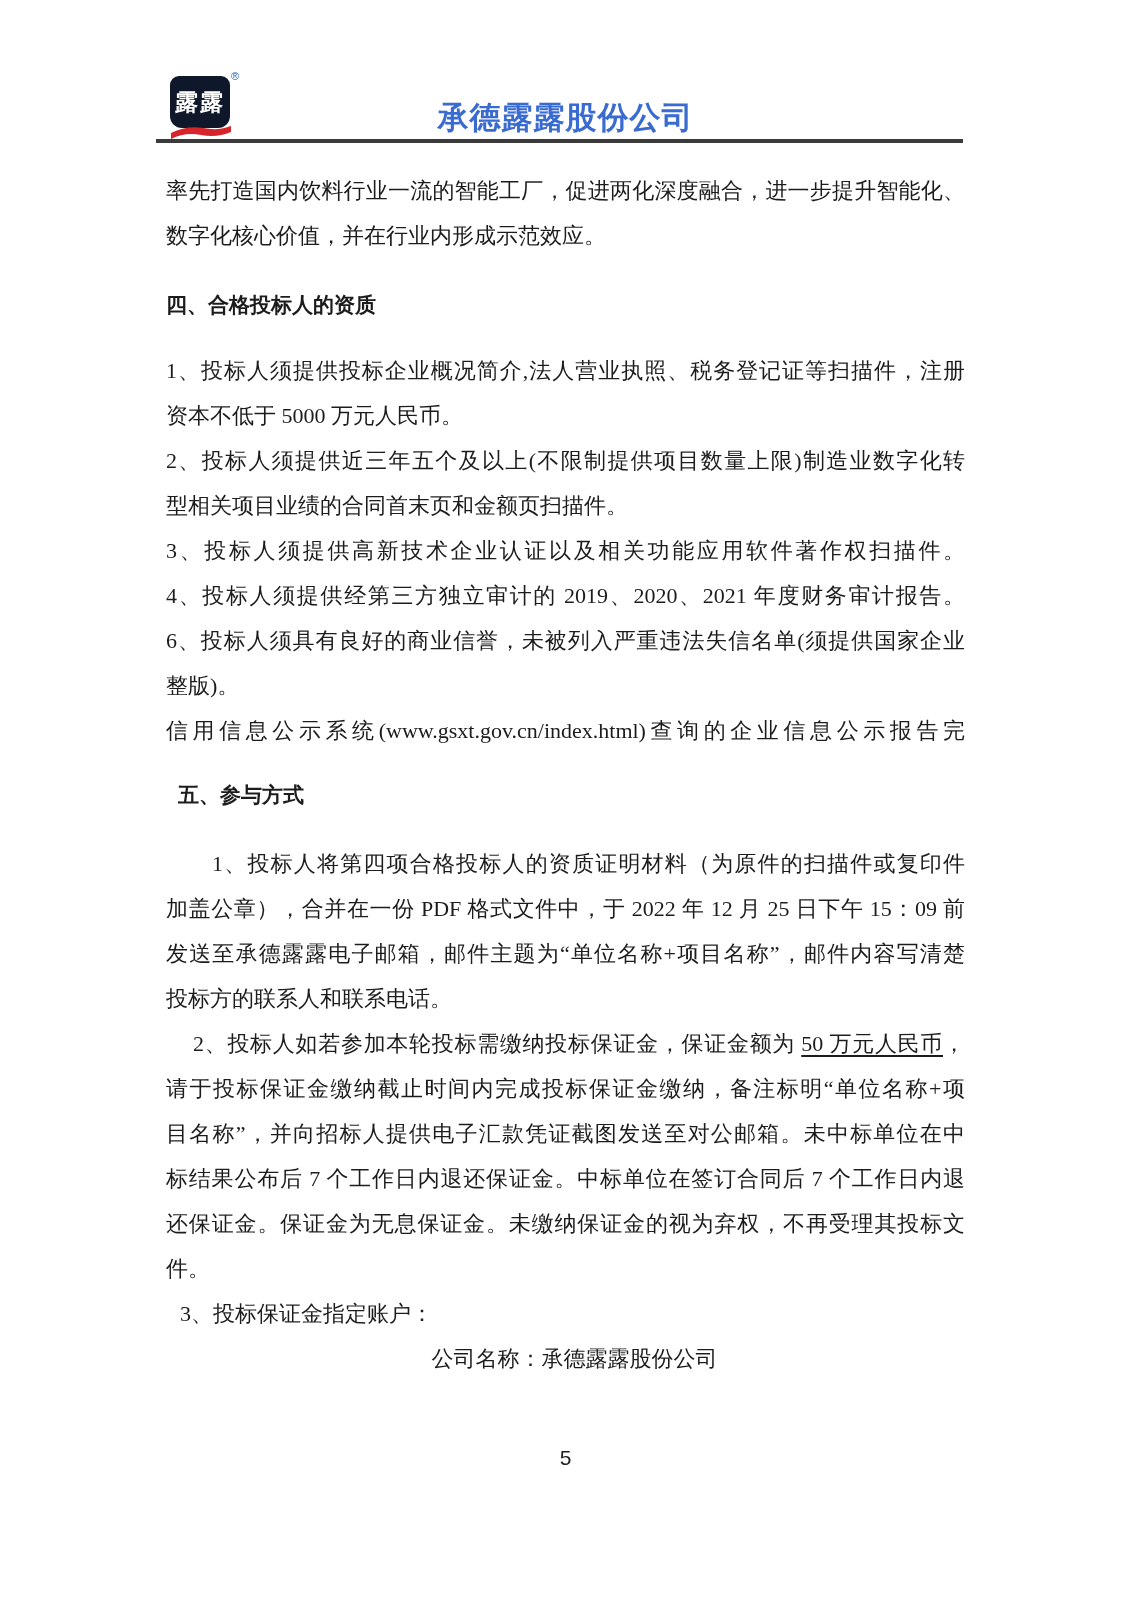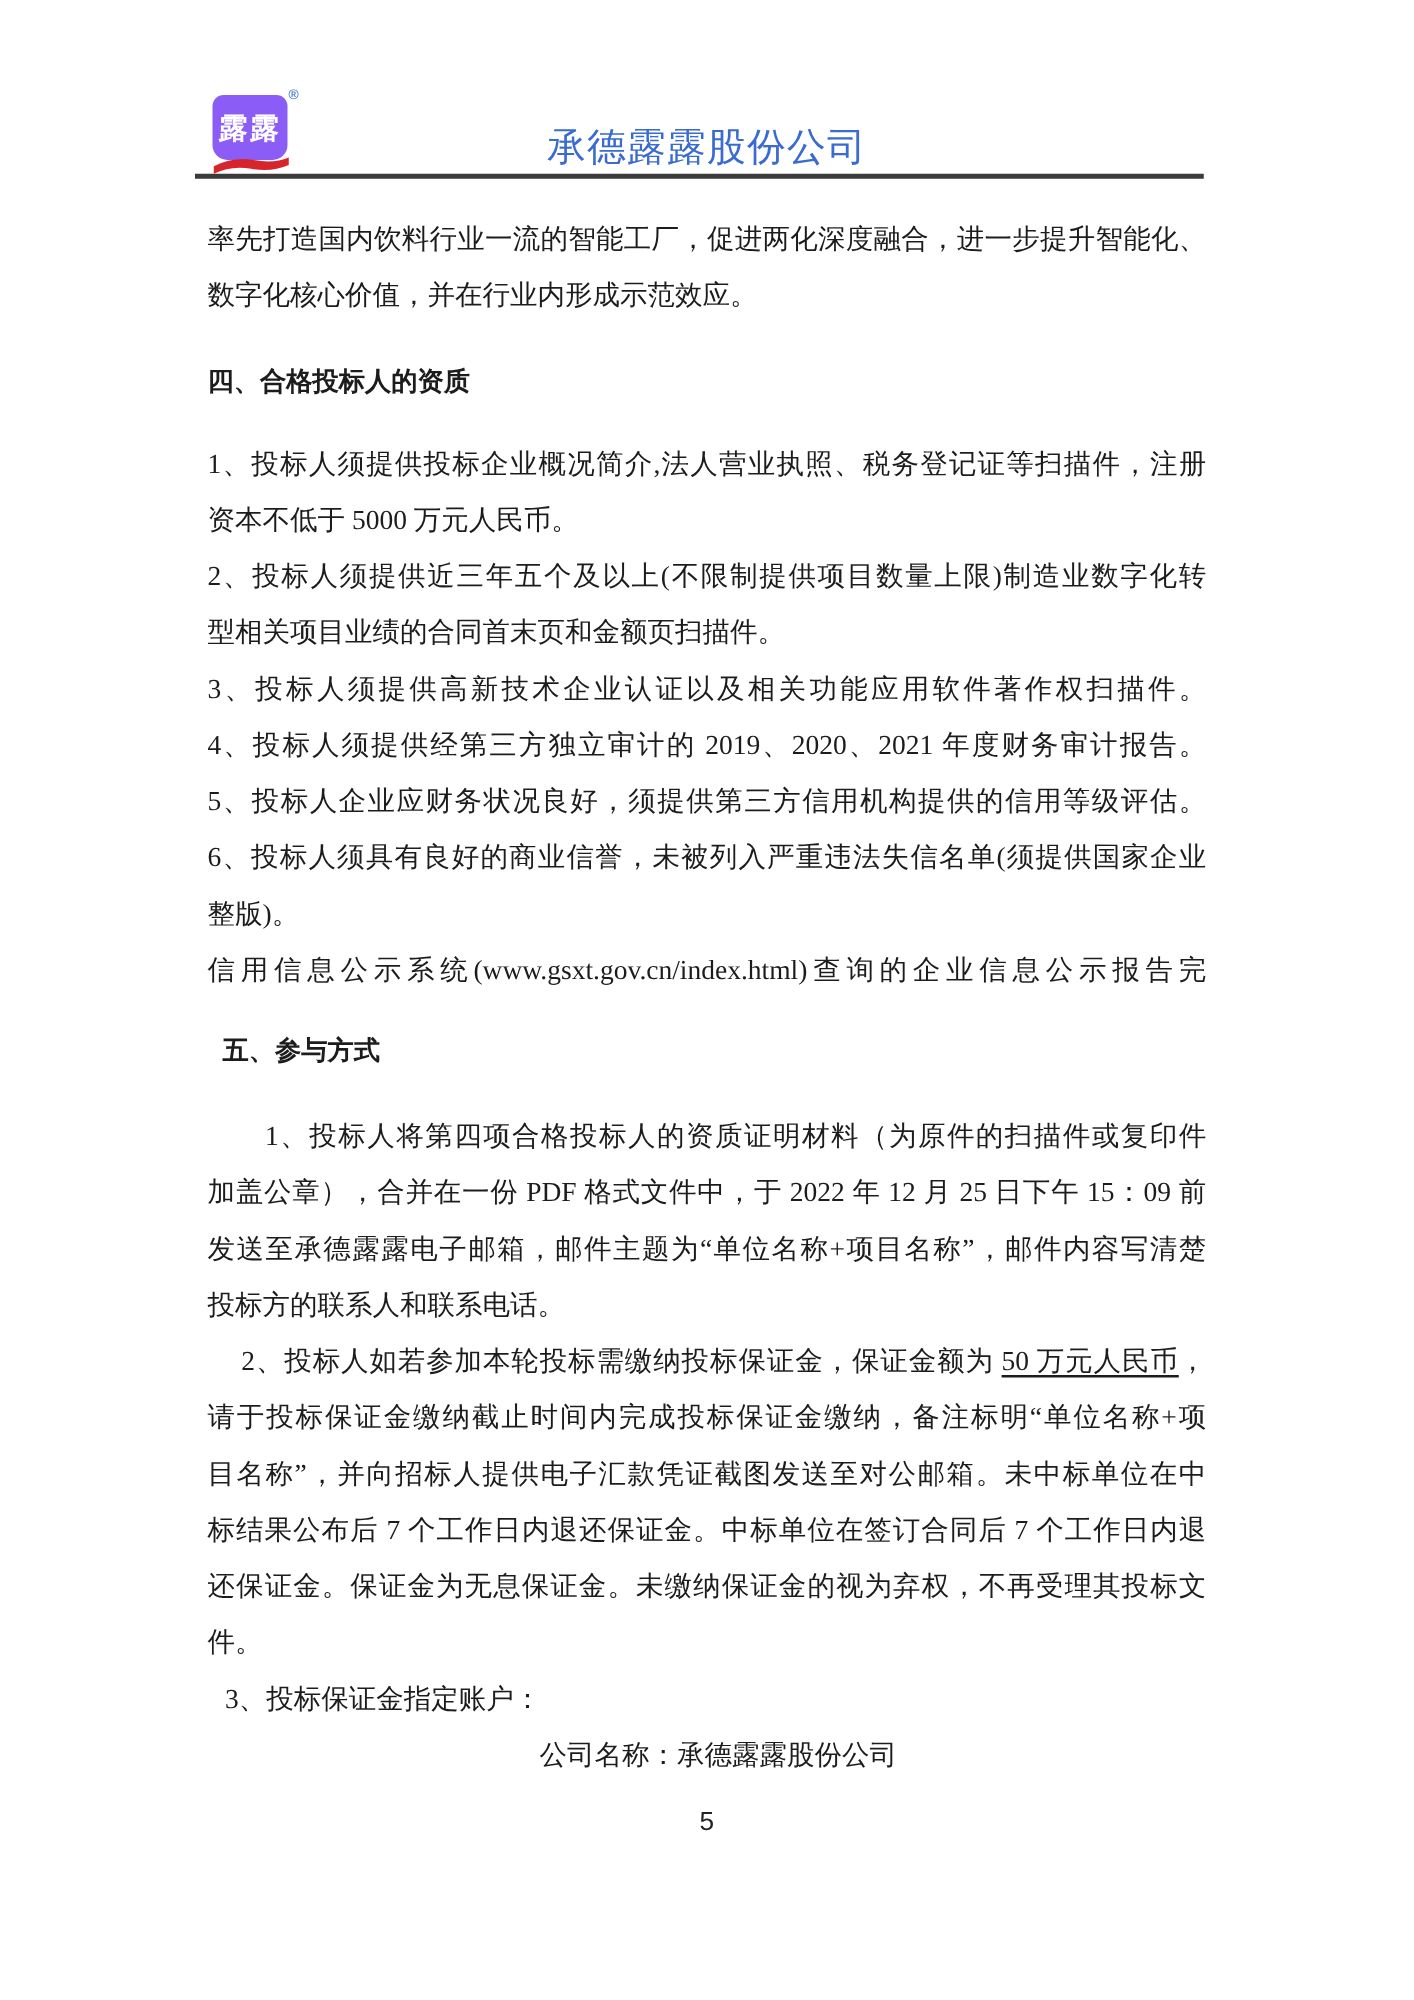"露露" .logo-square { background: #8b5cf6 -> #0f172a }
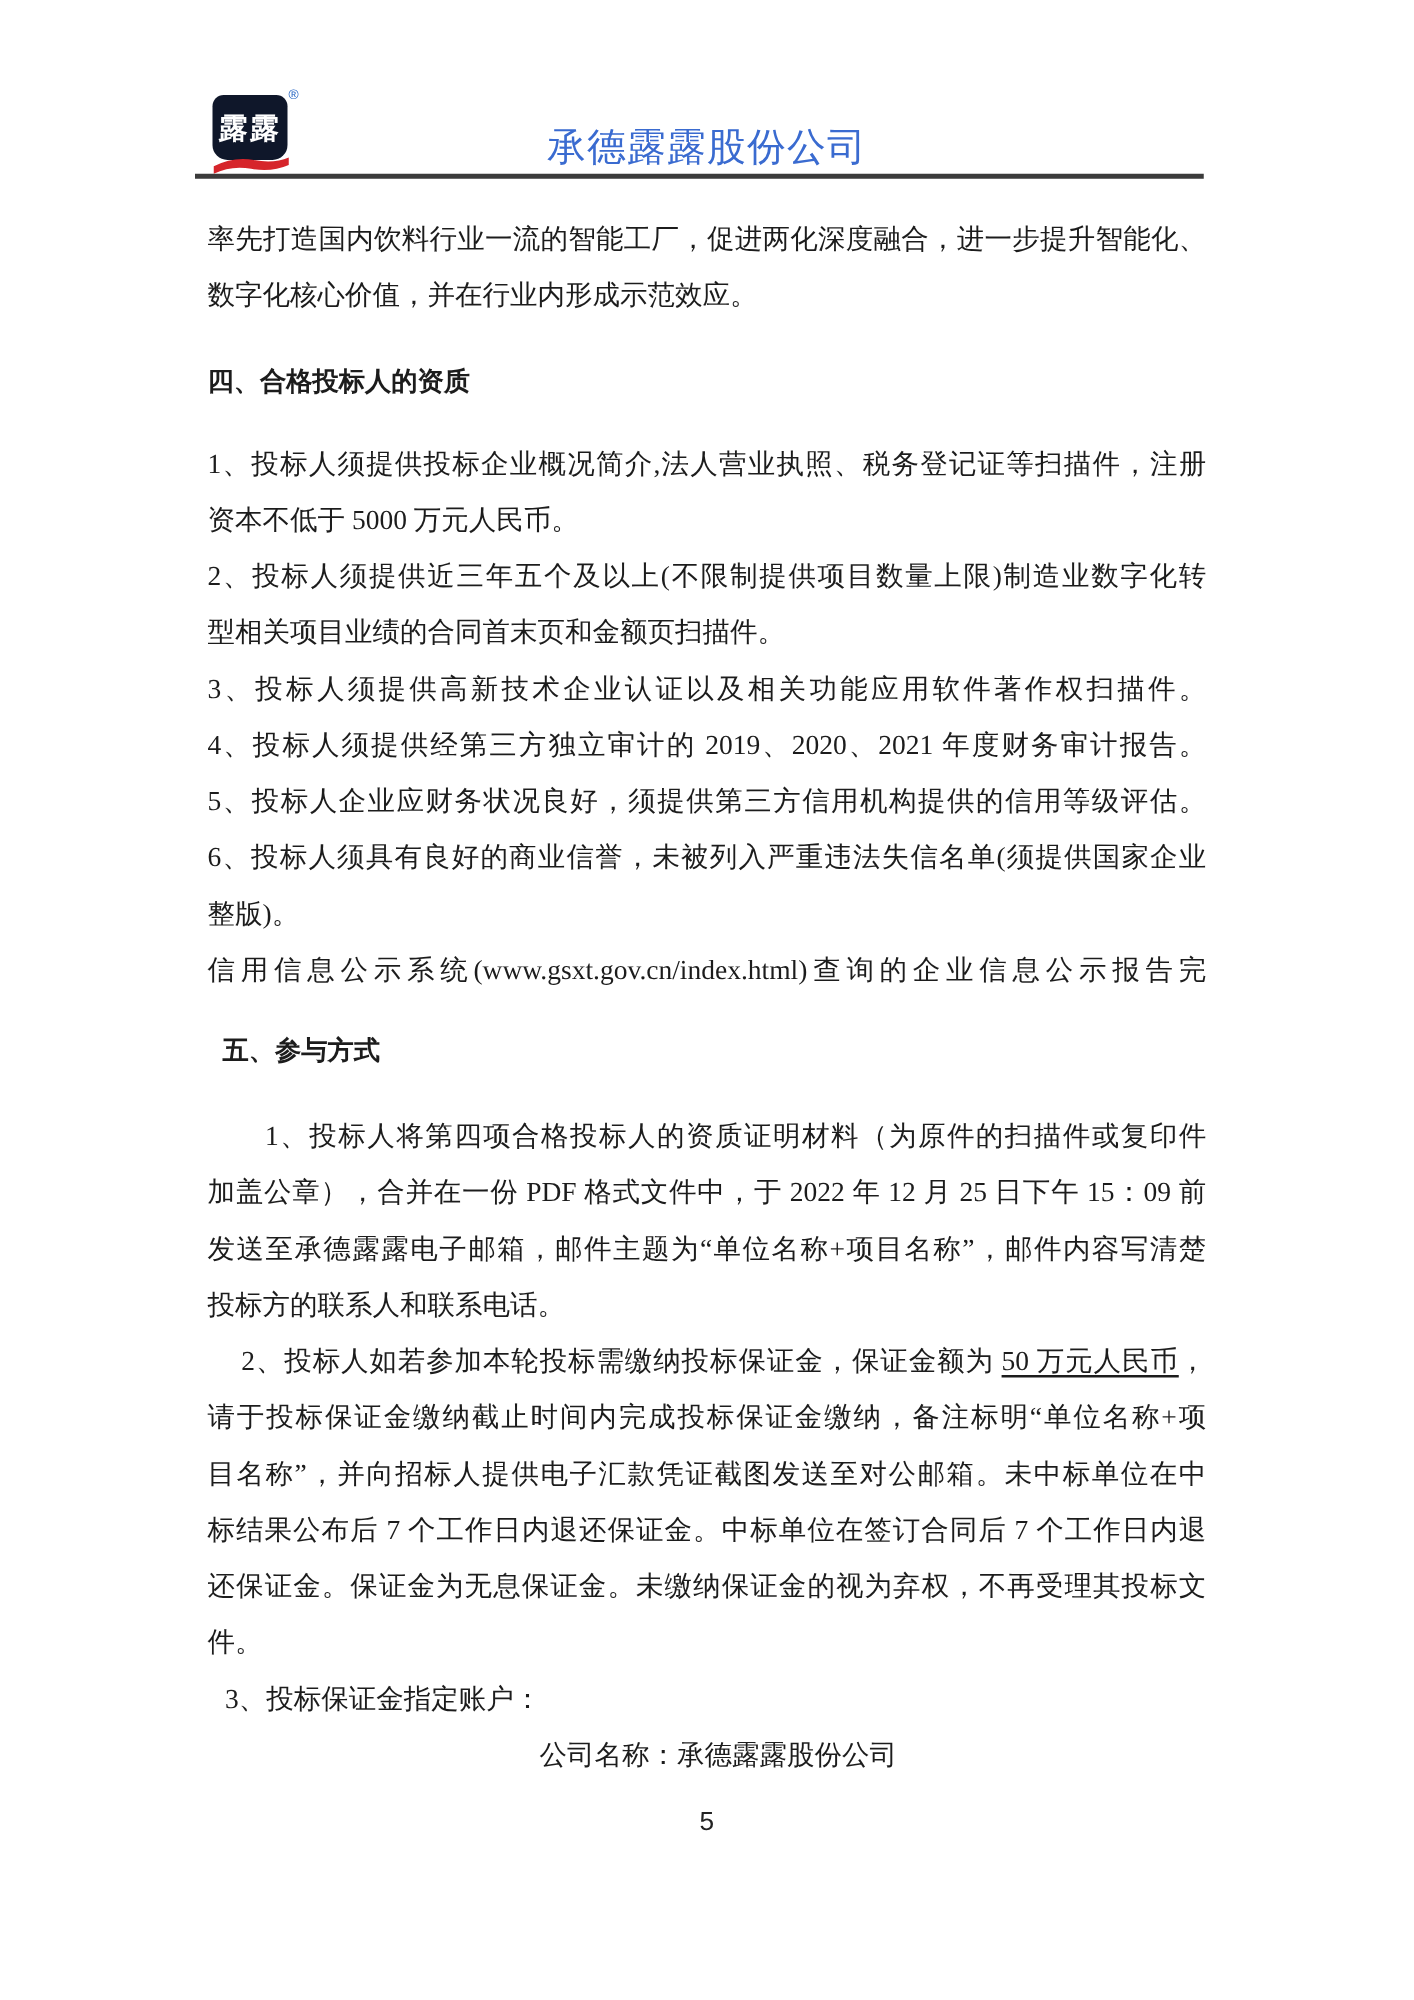"承德露露股份公司" .header-title { font-weight: normal -> bold }
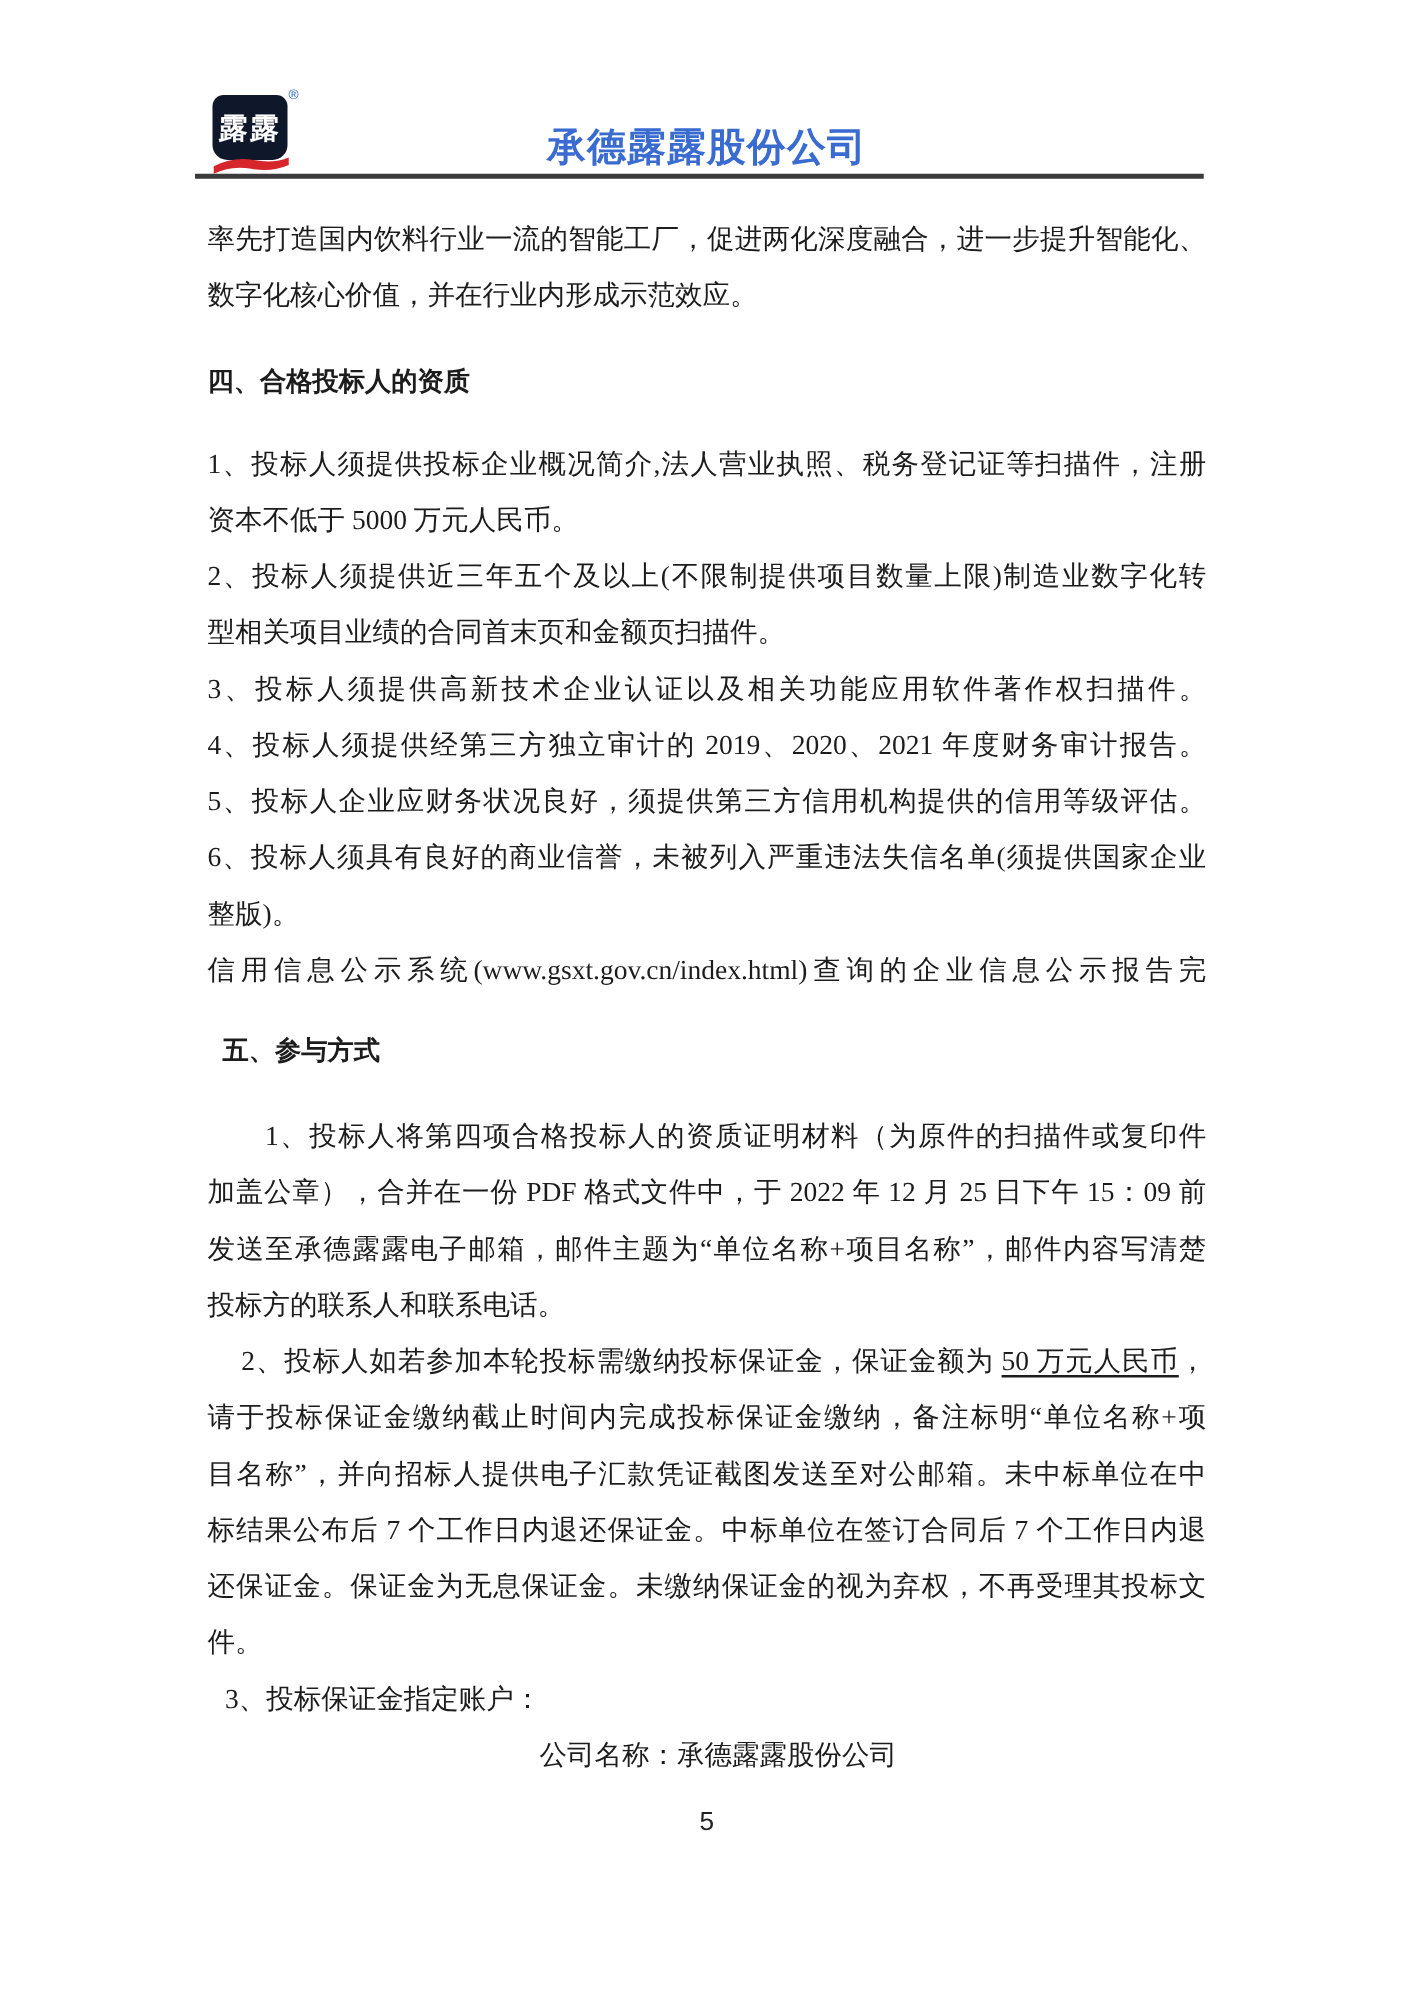"5、投标人企业应财务状况良好，须提供第三方信用机构提供的信用等级评估。" div.ln { html: <div>5、投标人企业应财务状况良好，须提供第三方信用机构提供的信用等级评估。</div> -> none }
